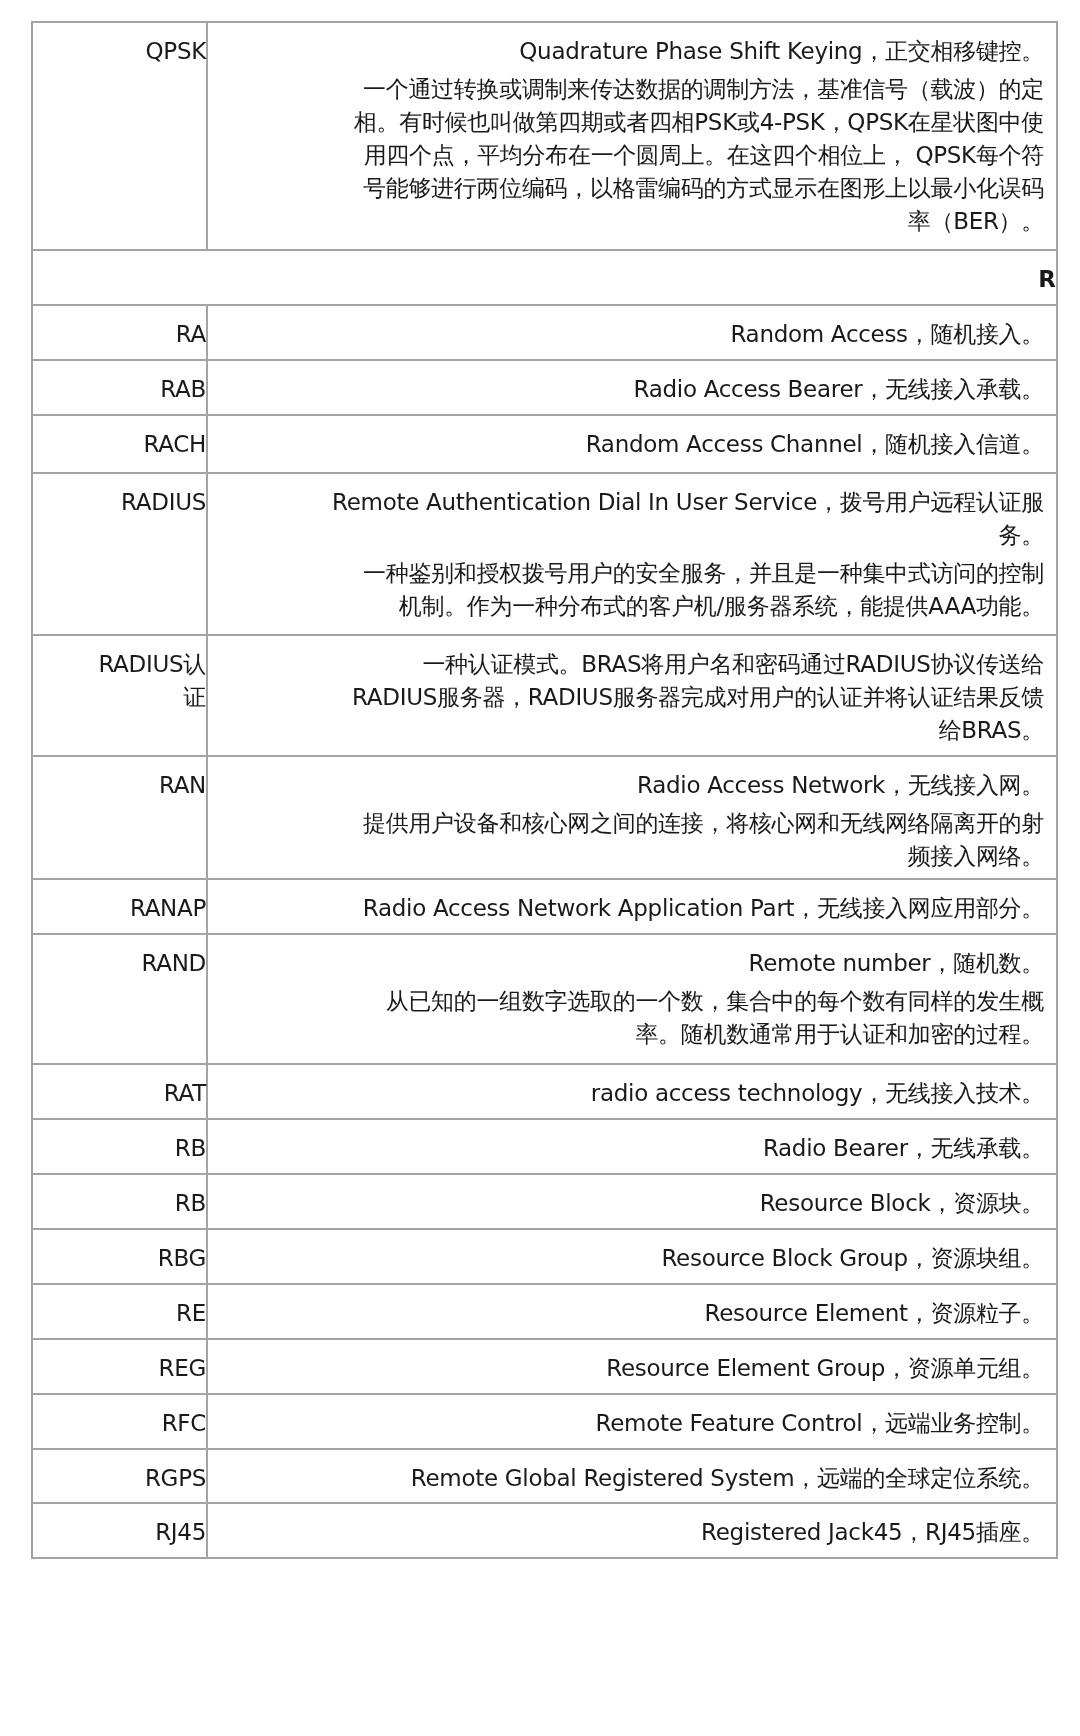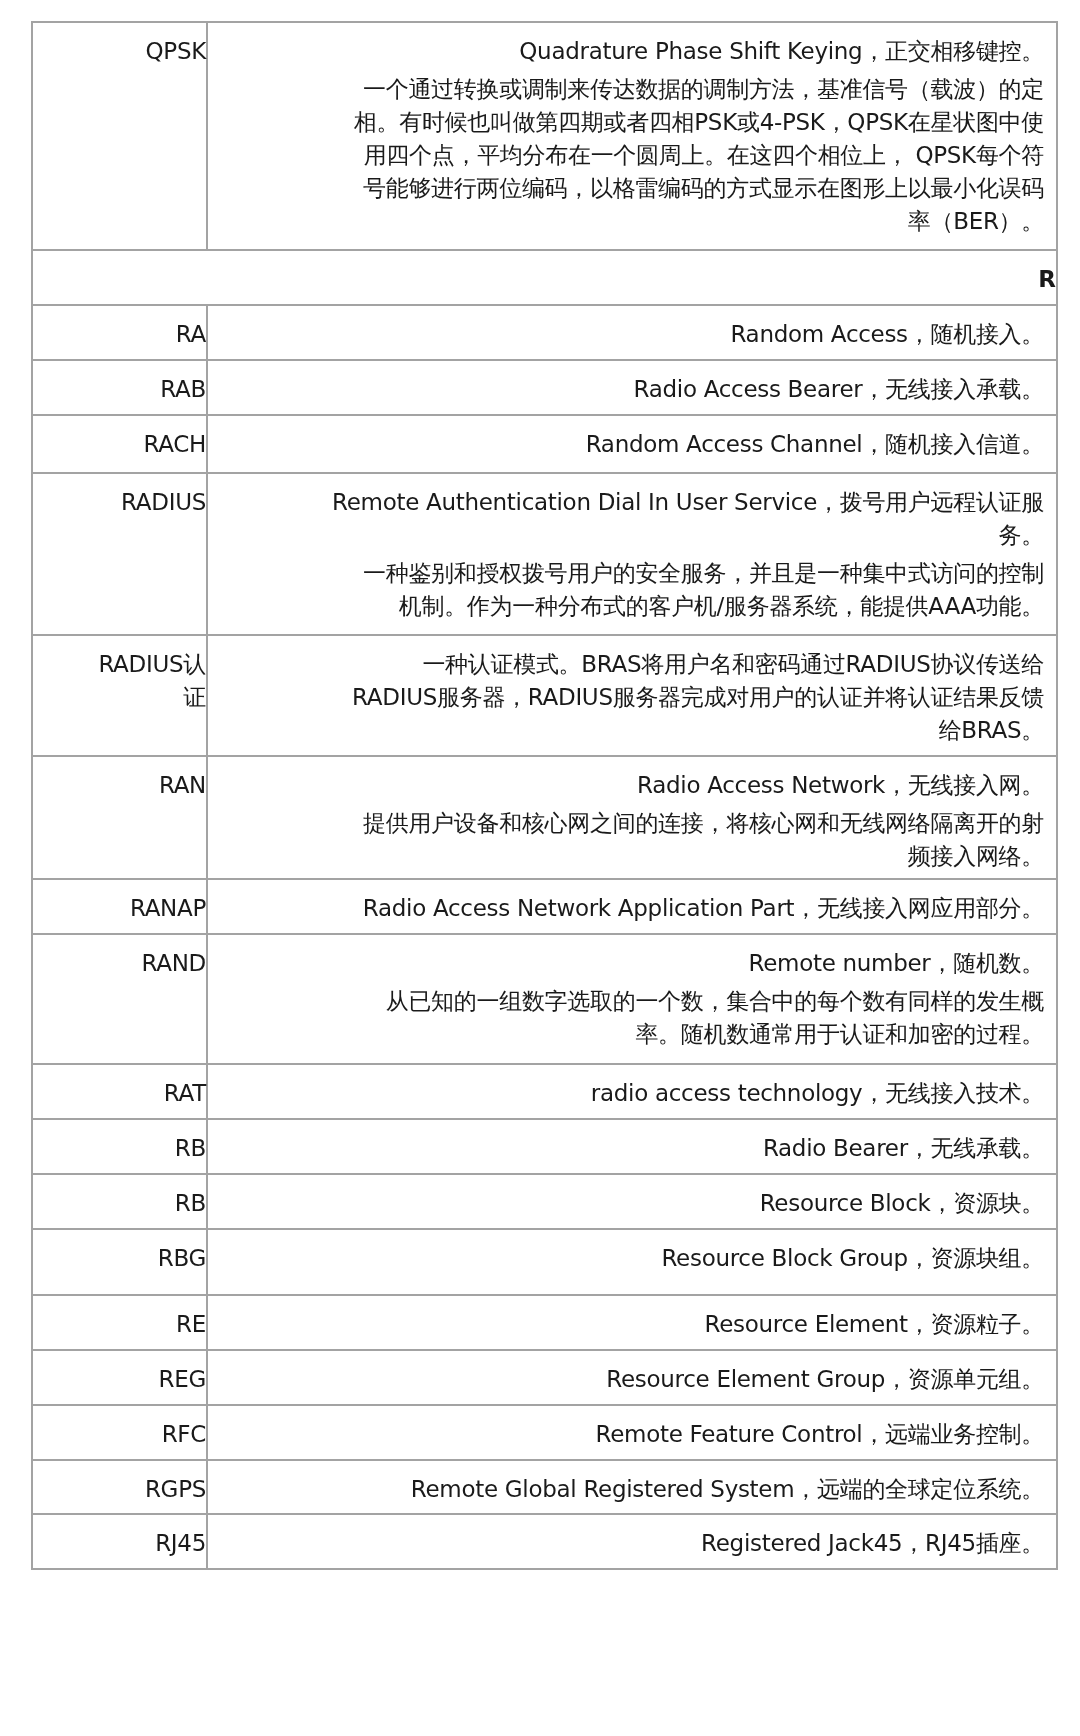"RBG" tr { height: 66px -> 55px }
